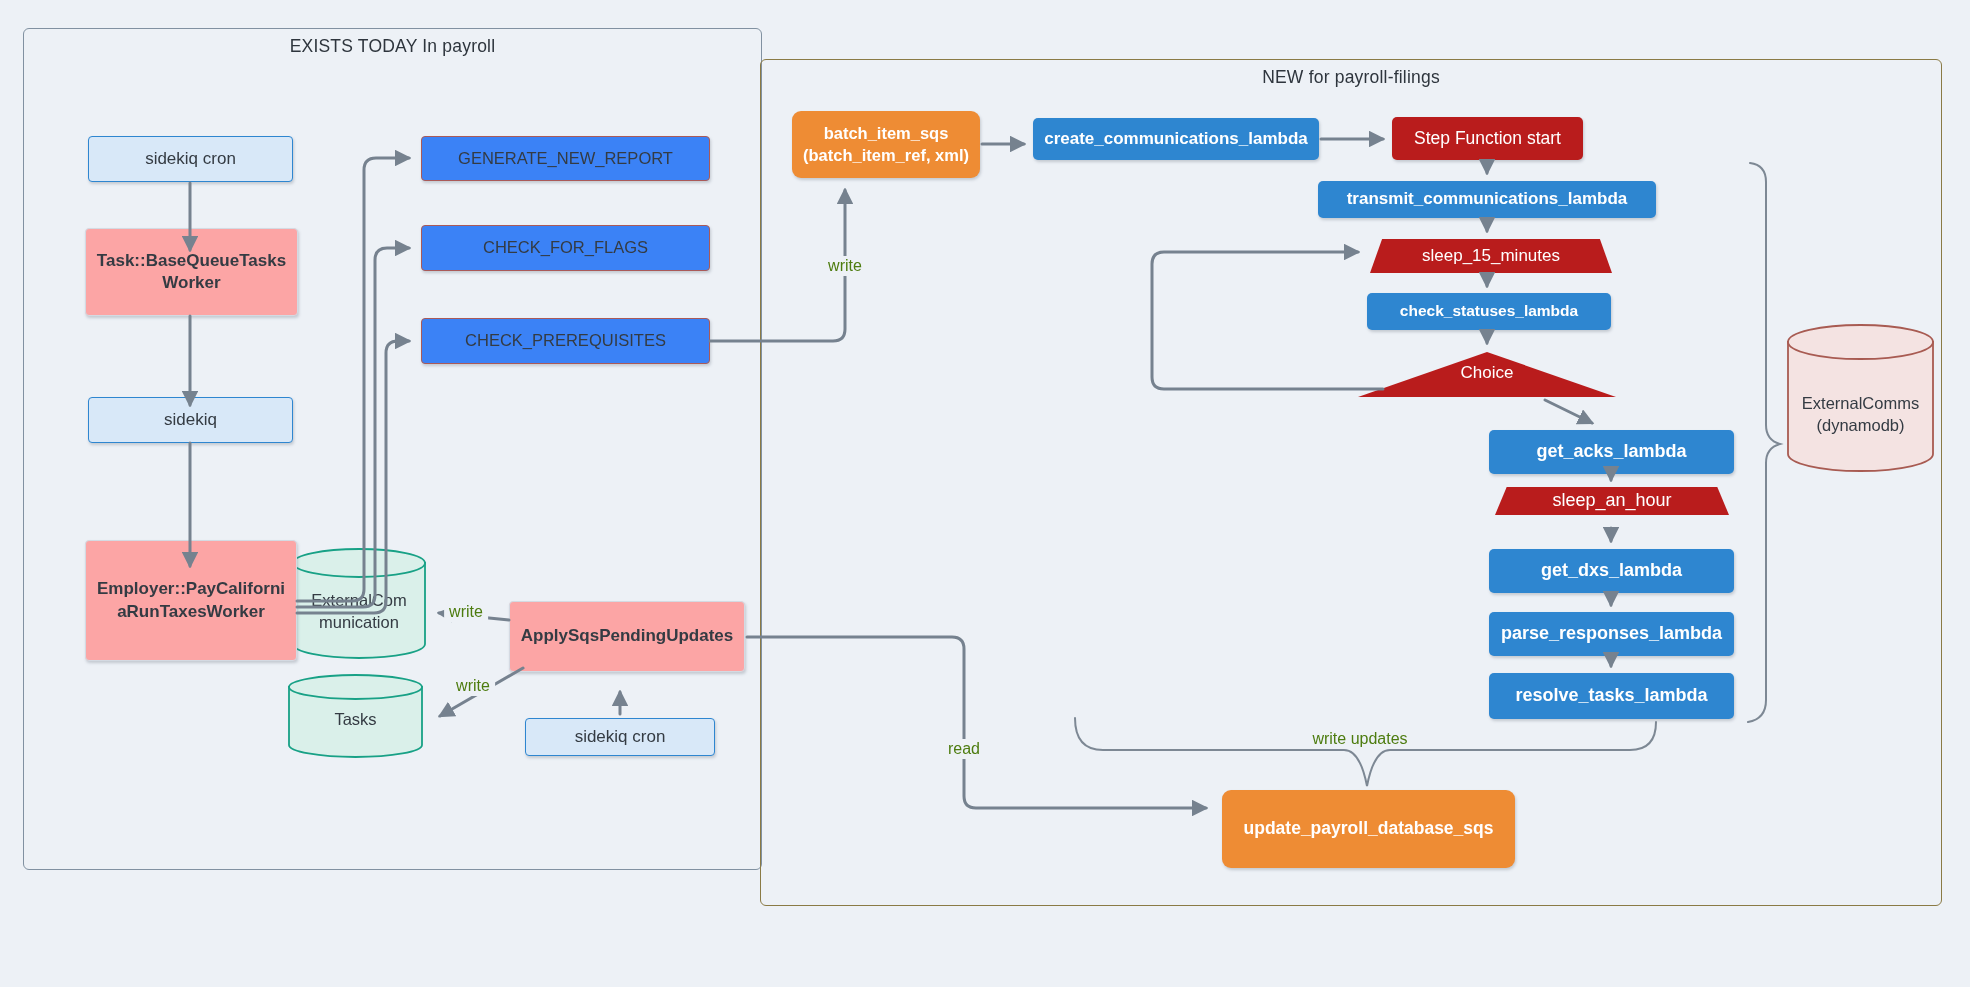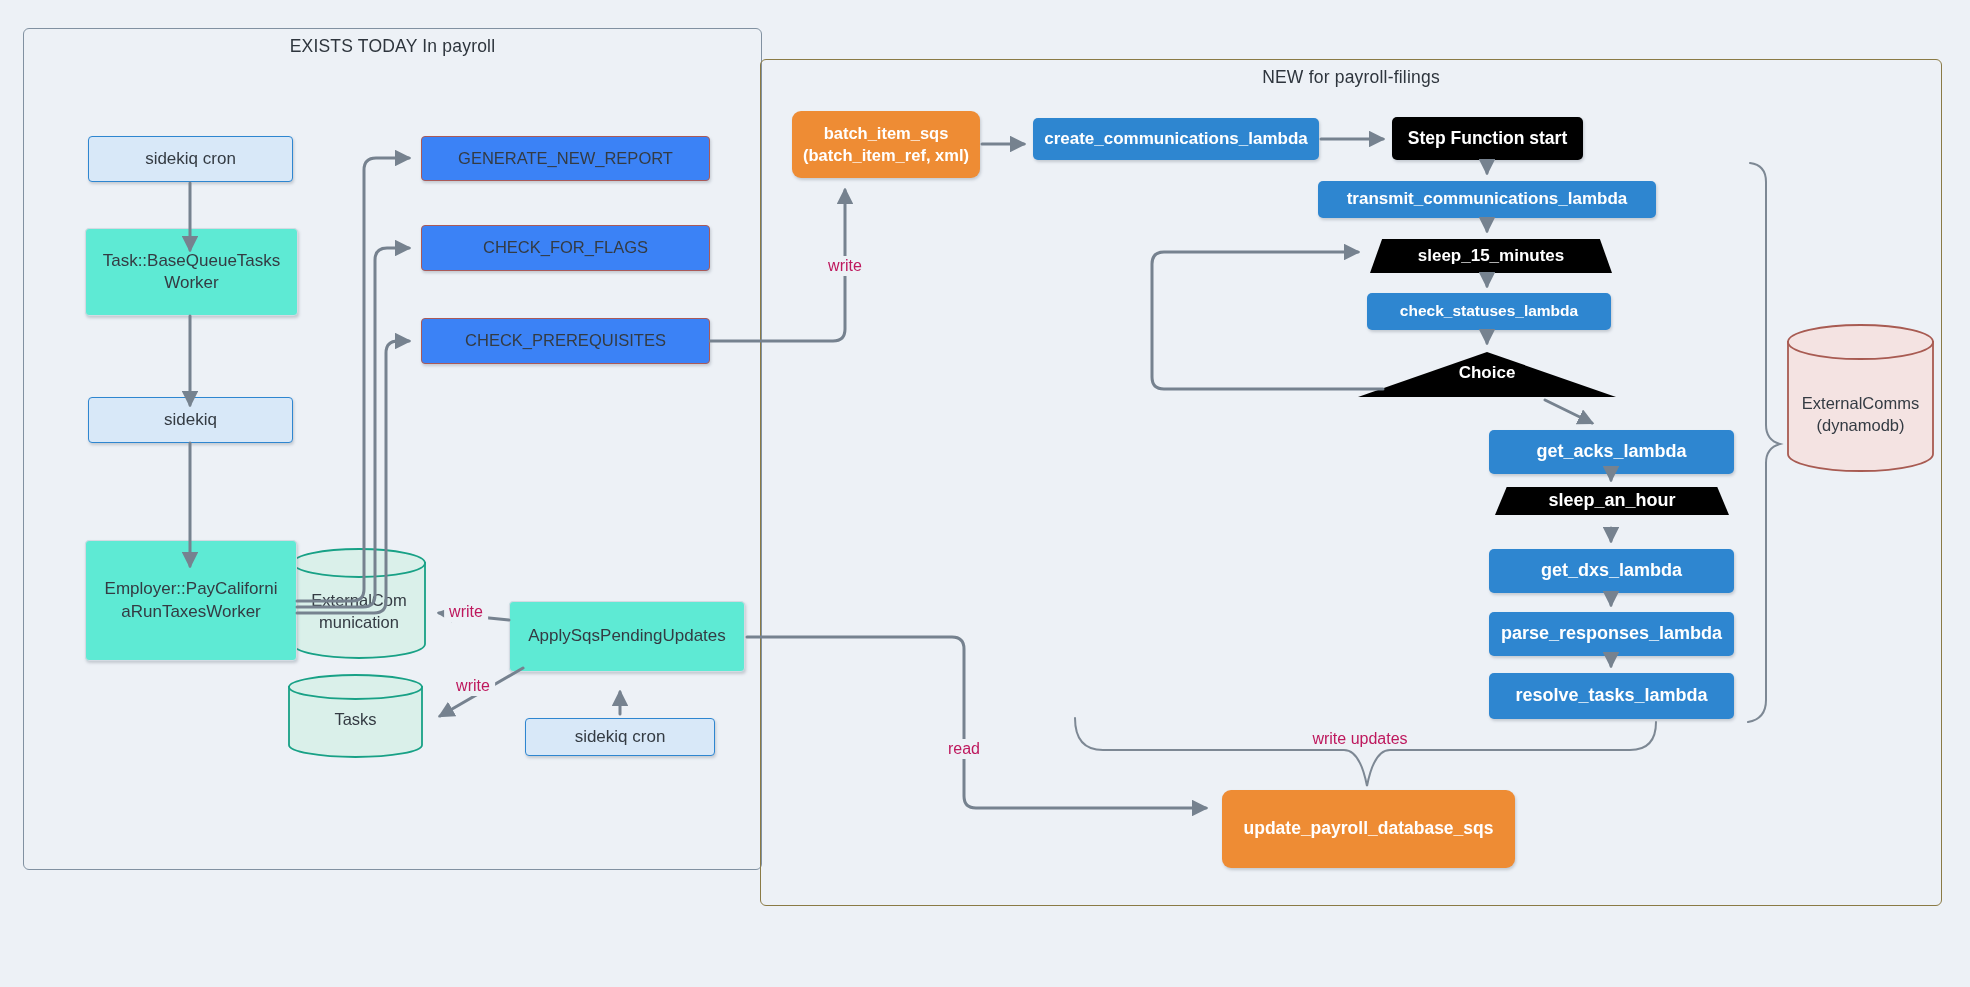"Step Function start" .crimson { background: #000000 -> #b91c1c; font-weight: bold -> normal }
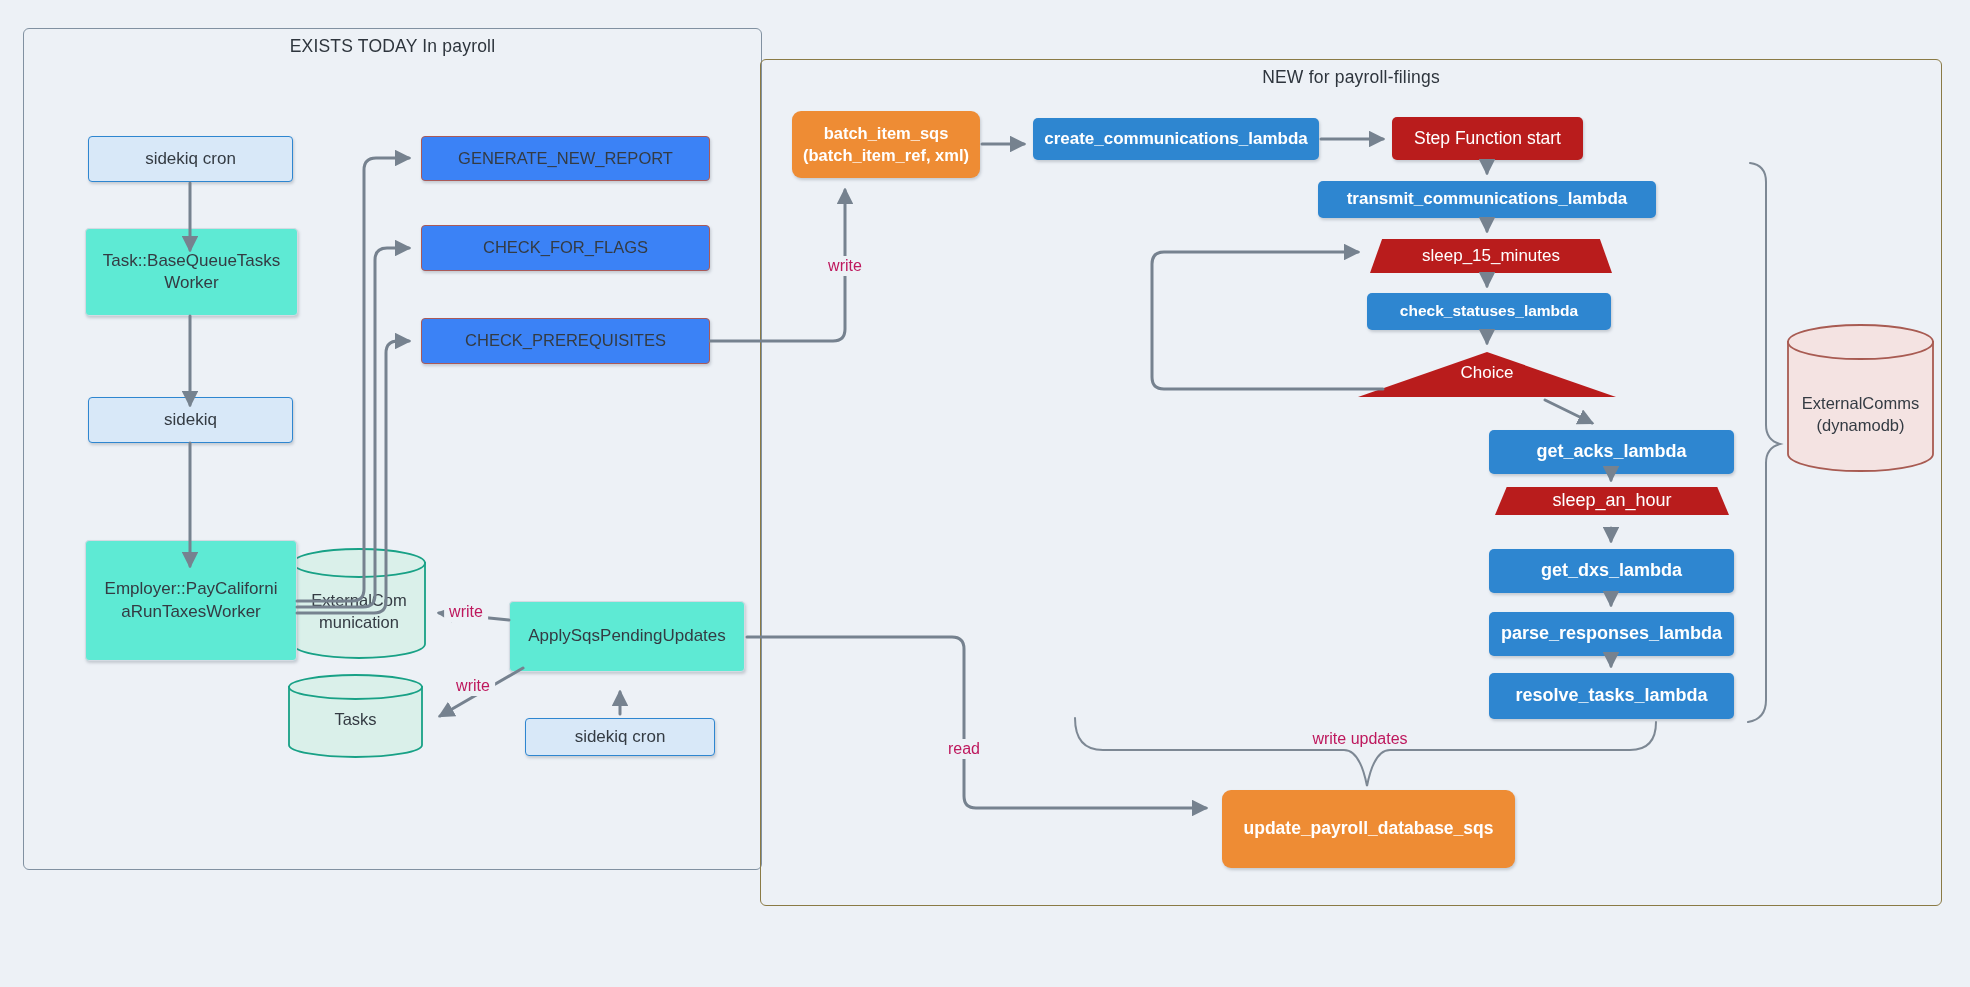"Task::BaseQueueTasks" .whitebox { background: #5eead4 -> #fca5a5; font-weight: none -> bold }
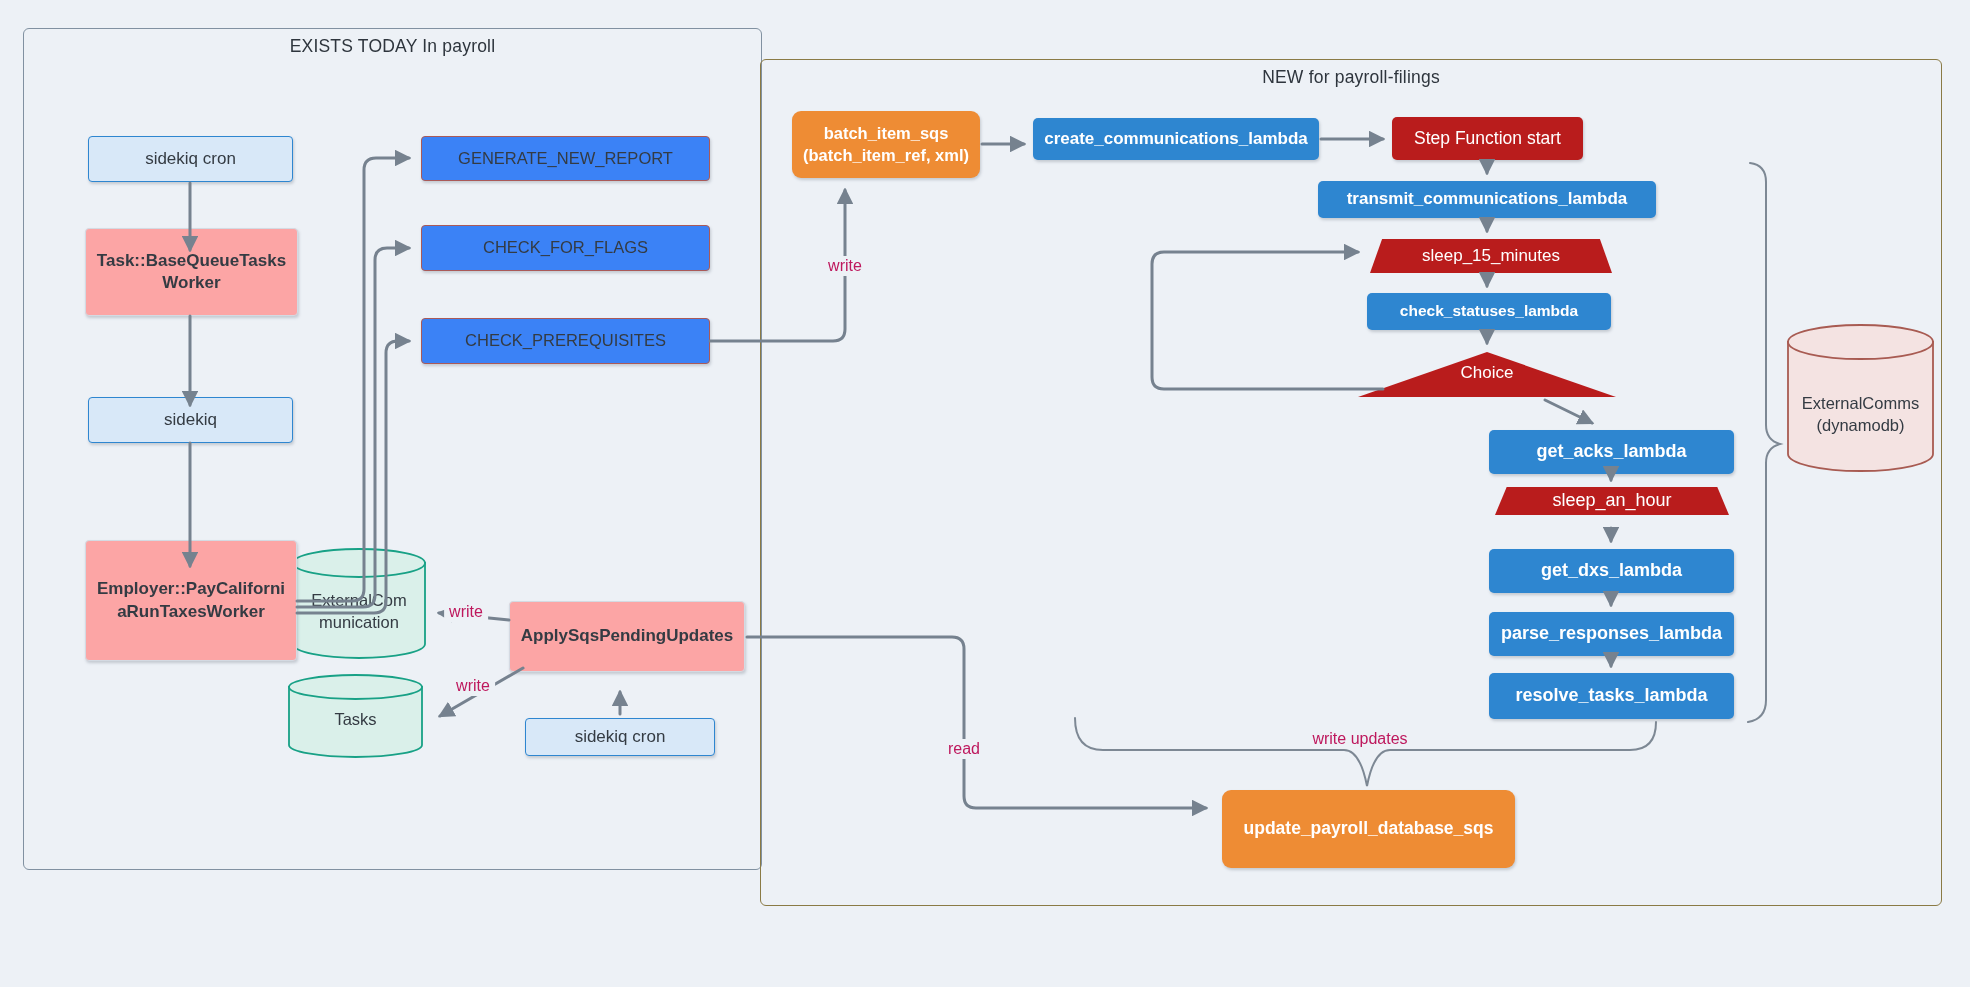"write" .edge-label { color: #be185d -> #4d7c0f }
